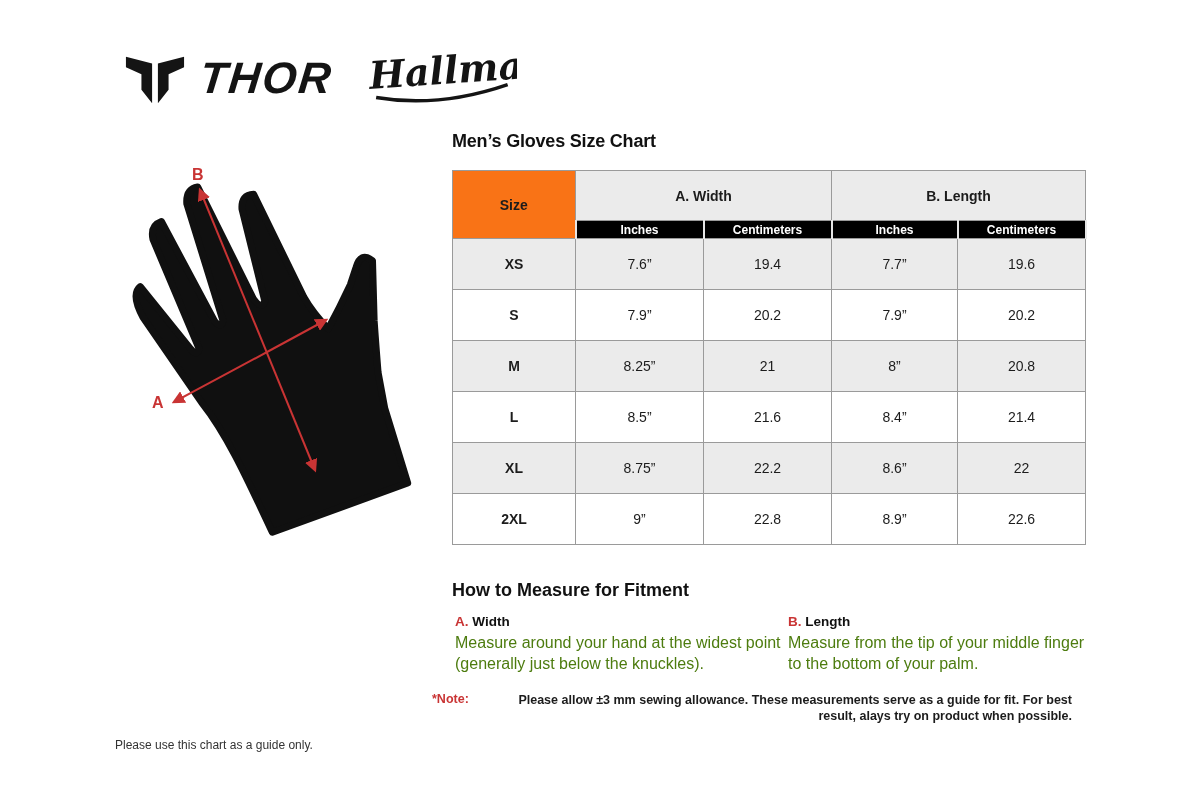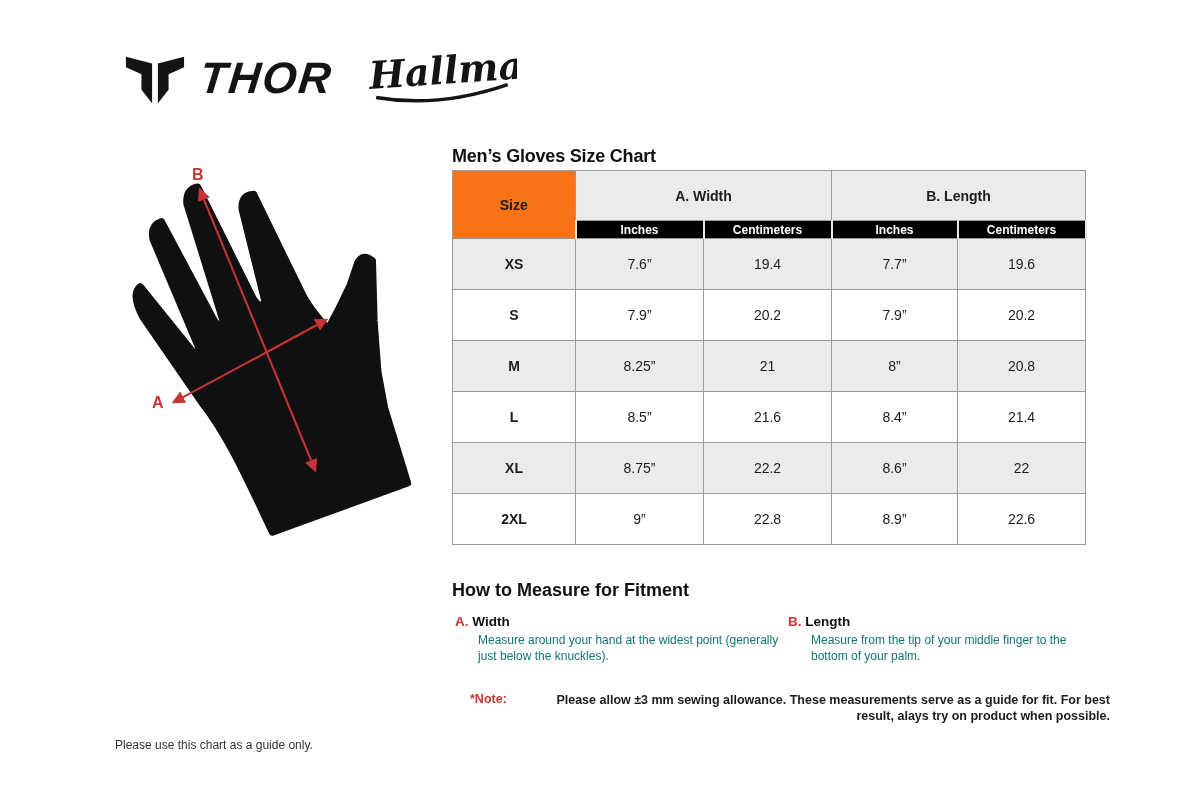"Men’s Gloves Size Chart" .chart-title { margin-top: 15px -> none }
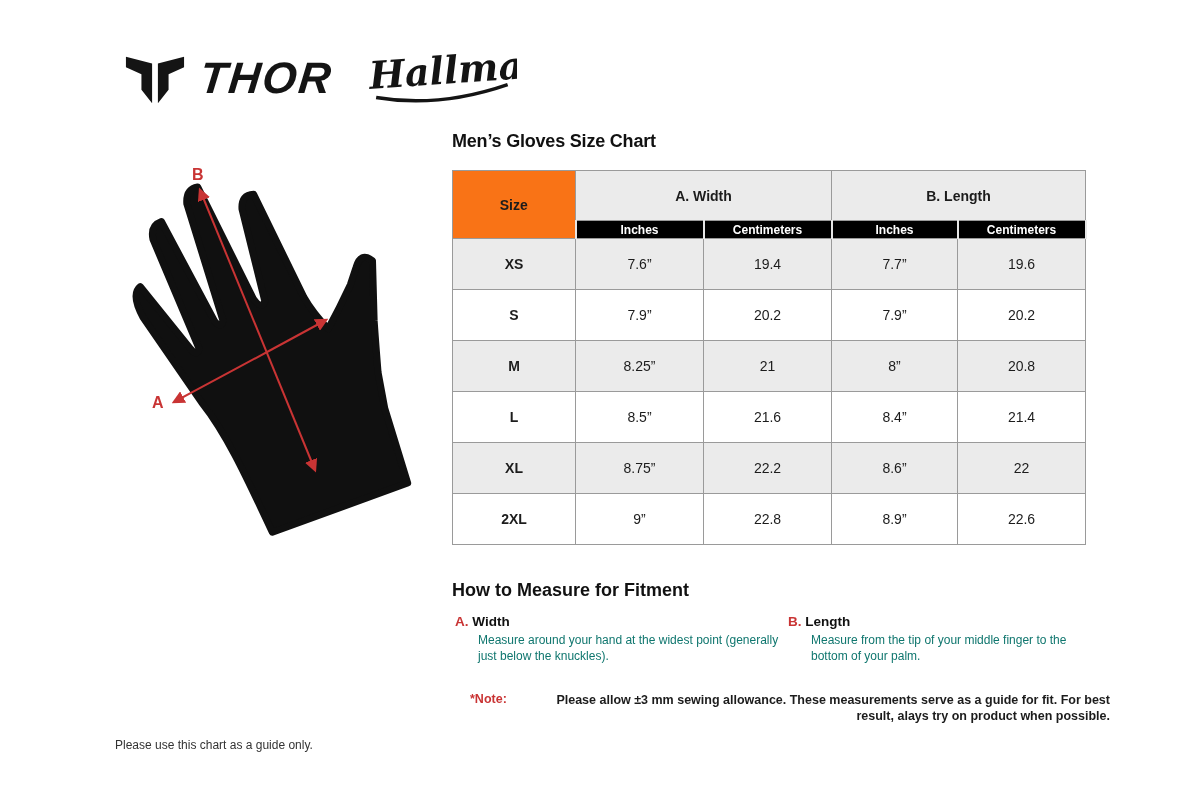"Measure around your hand at" .measure-body { color: #0f766e -> #4d7c0f; font-size: 12px -> 16px; margin-left: 23px -> none }
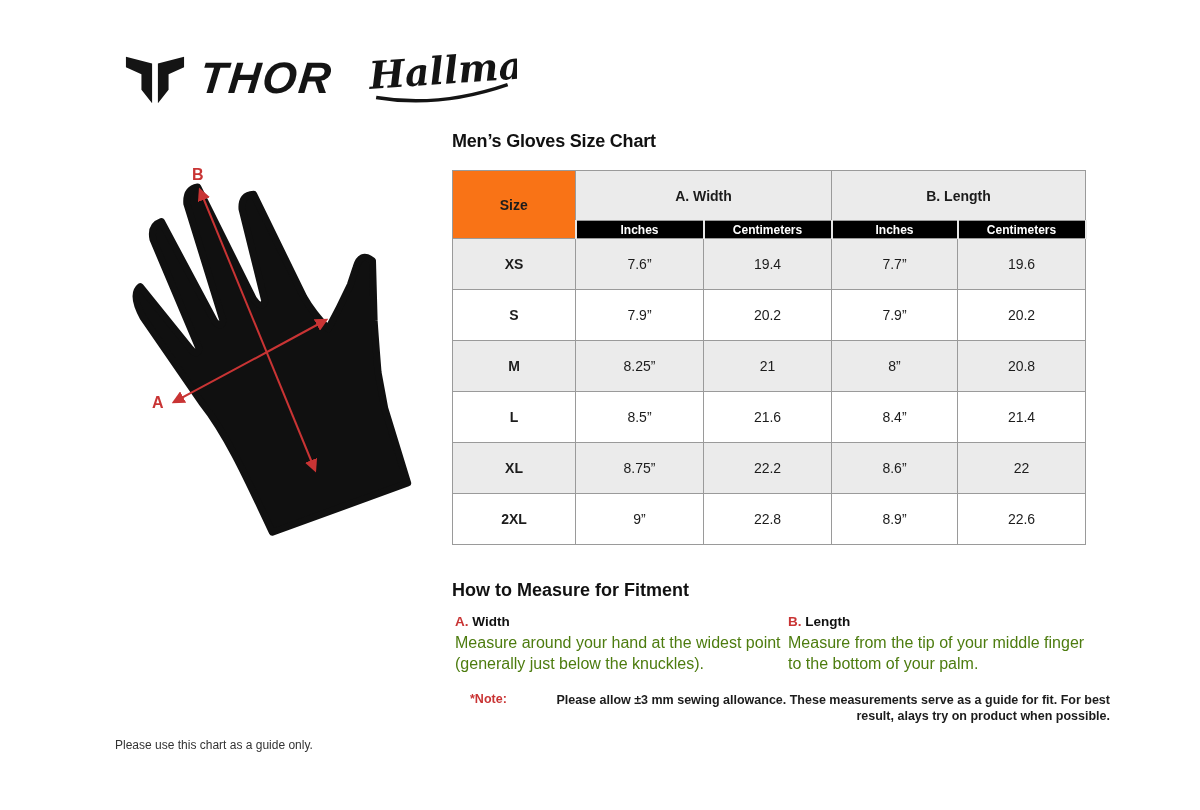"*Note:" .note { left: 470px -> 432px }
